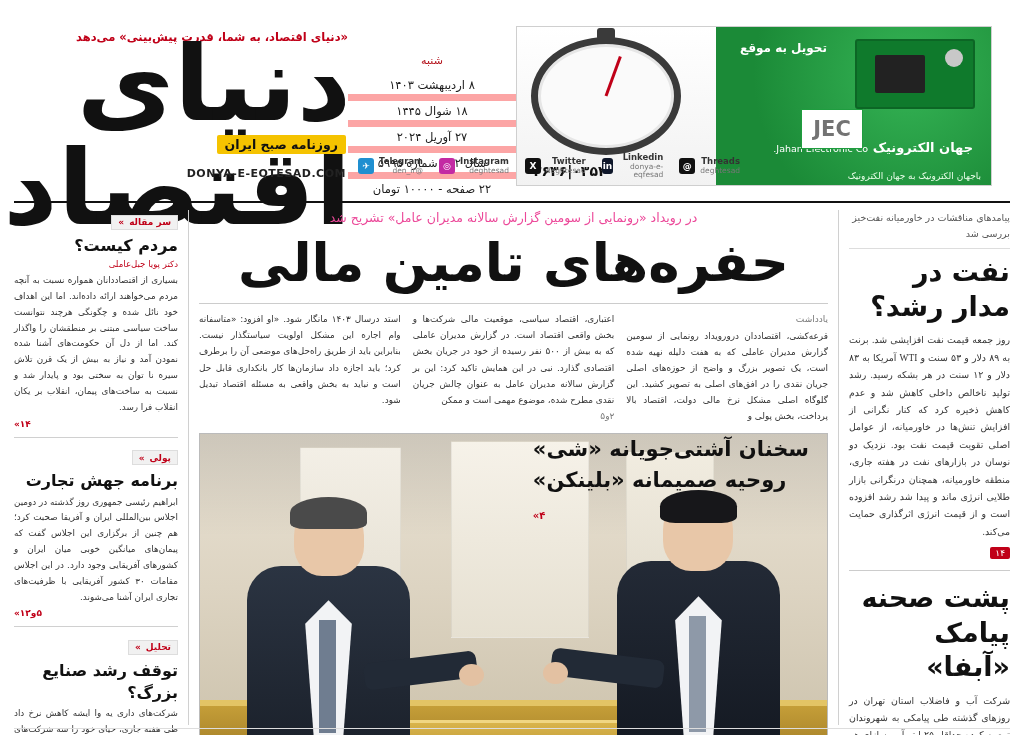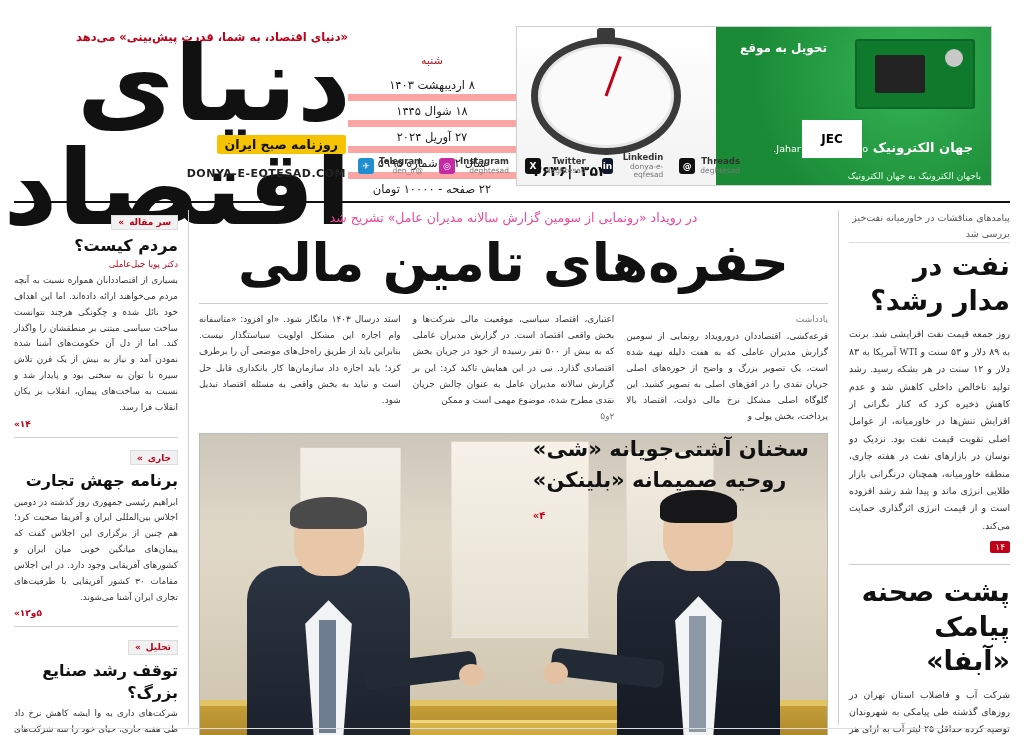"JEC" .ad-badge { bottom: 26px -> 36px; color: #000000 -> #737373; font-size: 12px -> 21px }
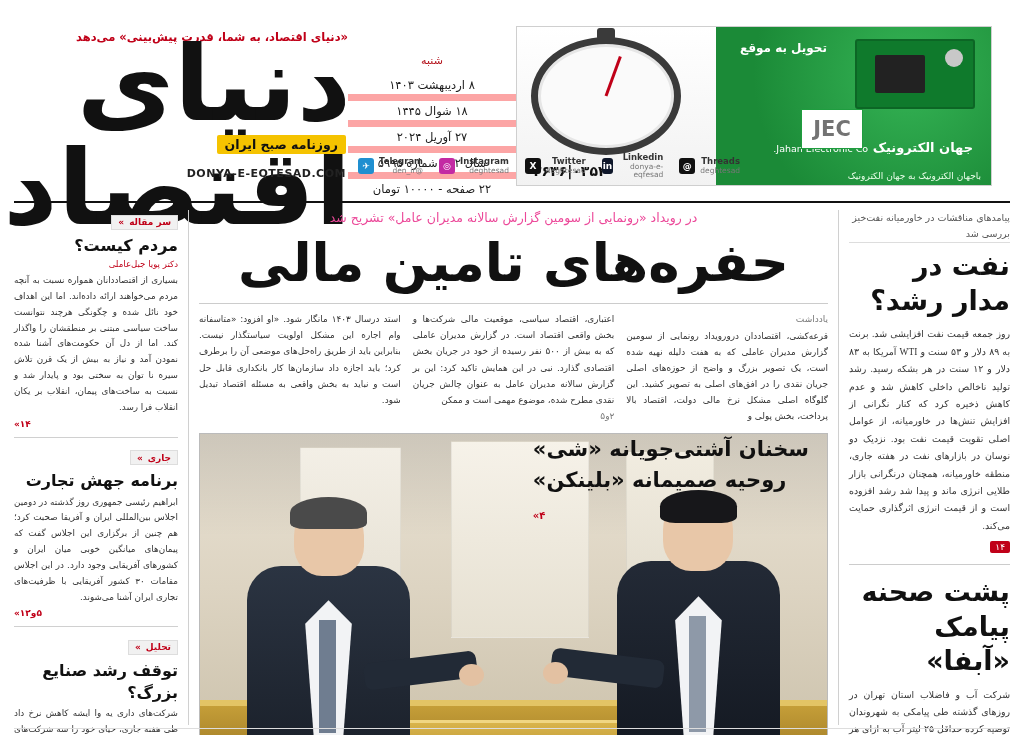"پیامدهای مناقشات در خاورمیانه نفت‌خیز" .kicker { padding-bottom: none -> 6px }
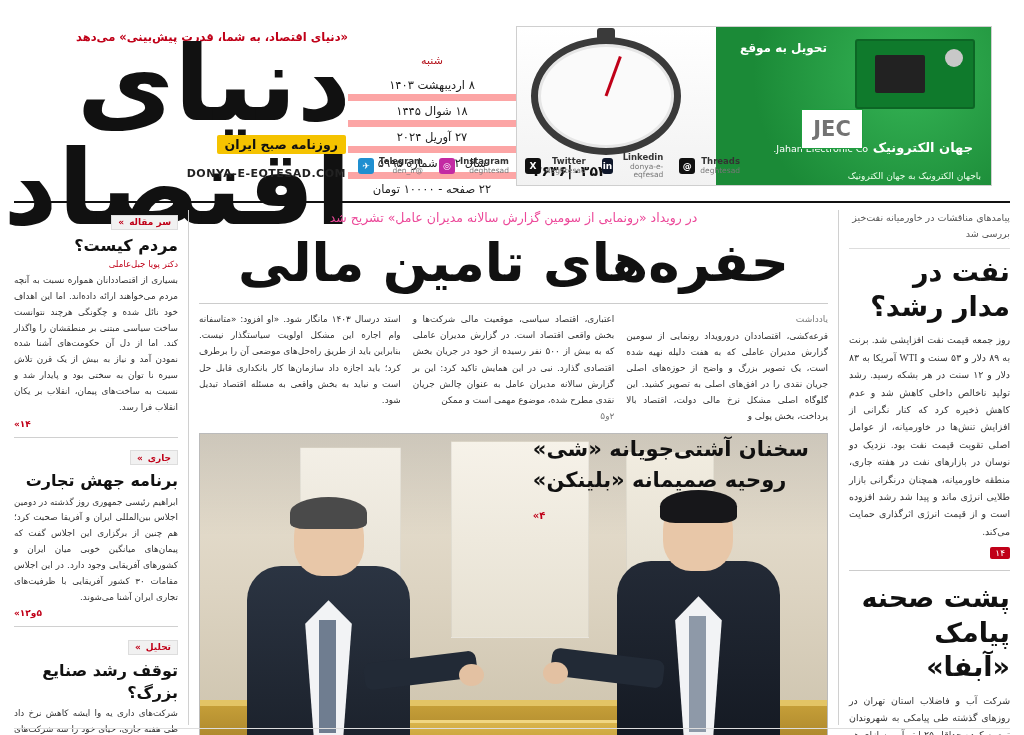"جاری" span { text: جاری -> پولی }
